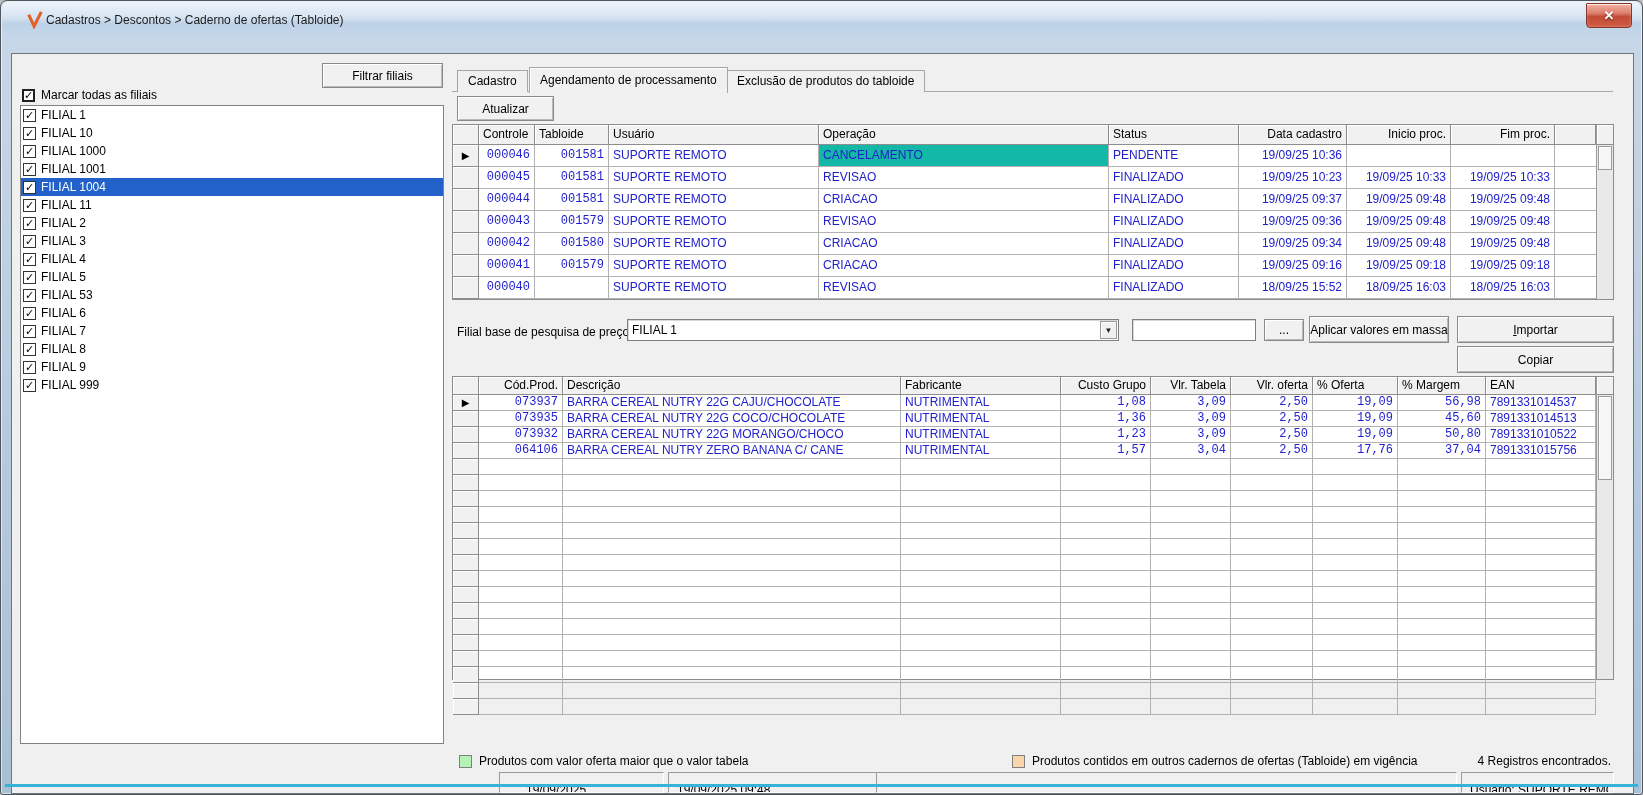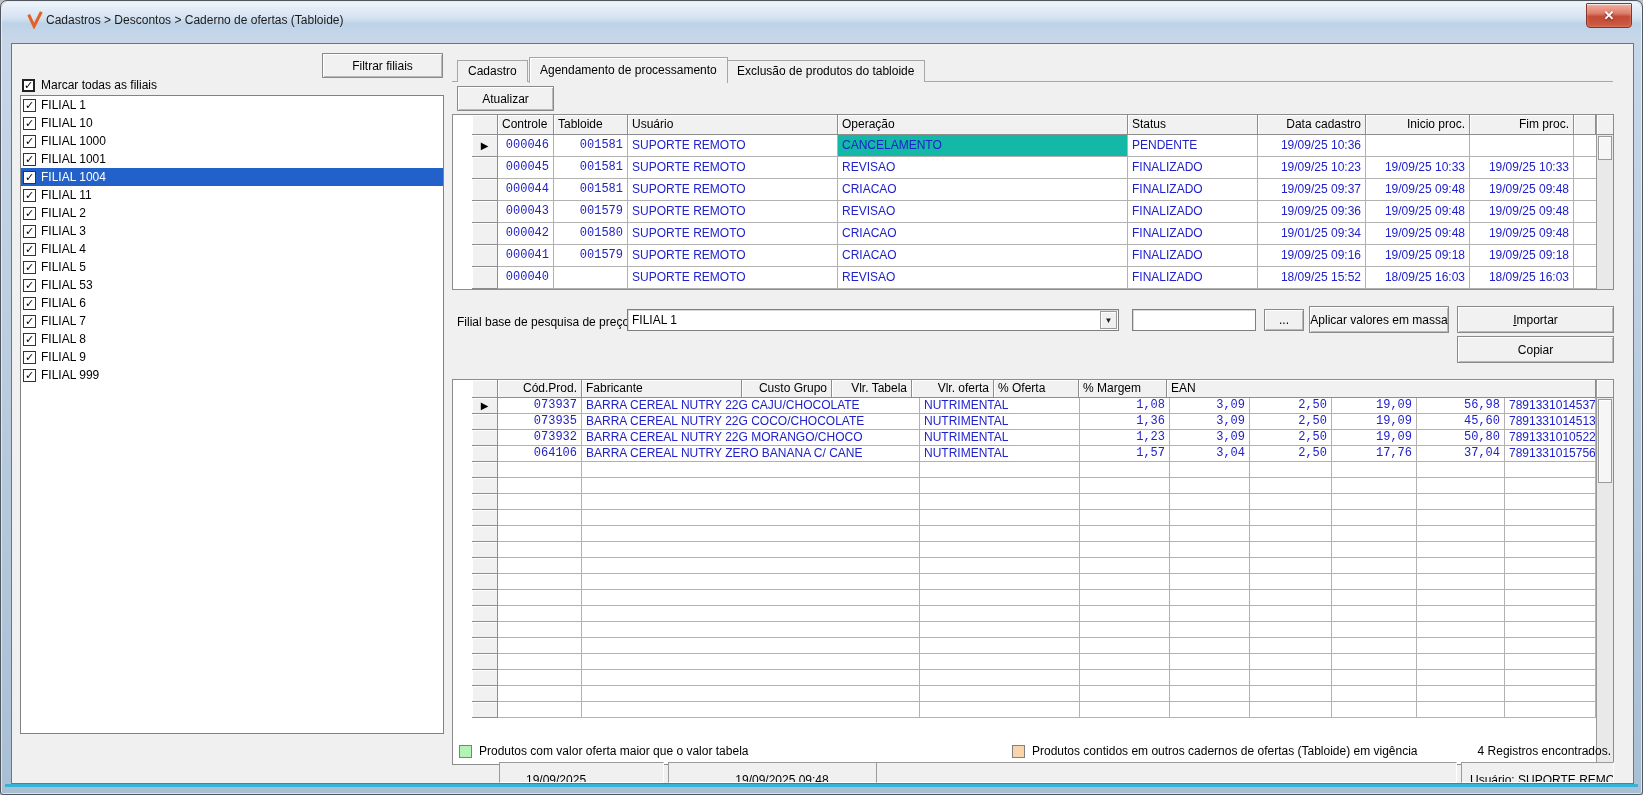"Filtrar filiais" .content { top: 42px -> 52px }
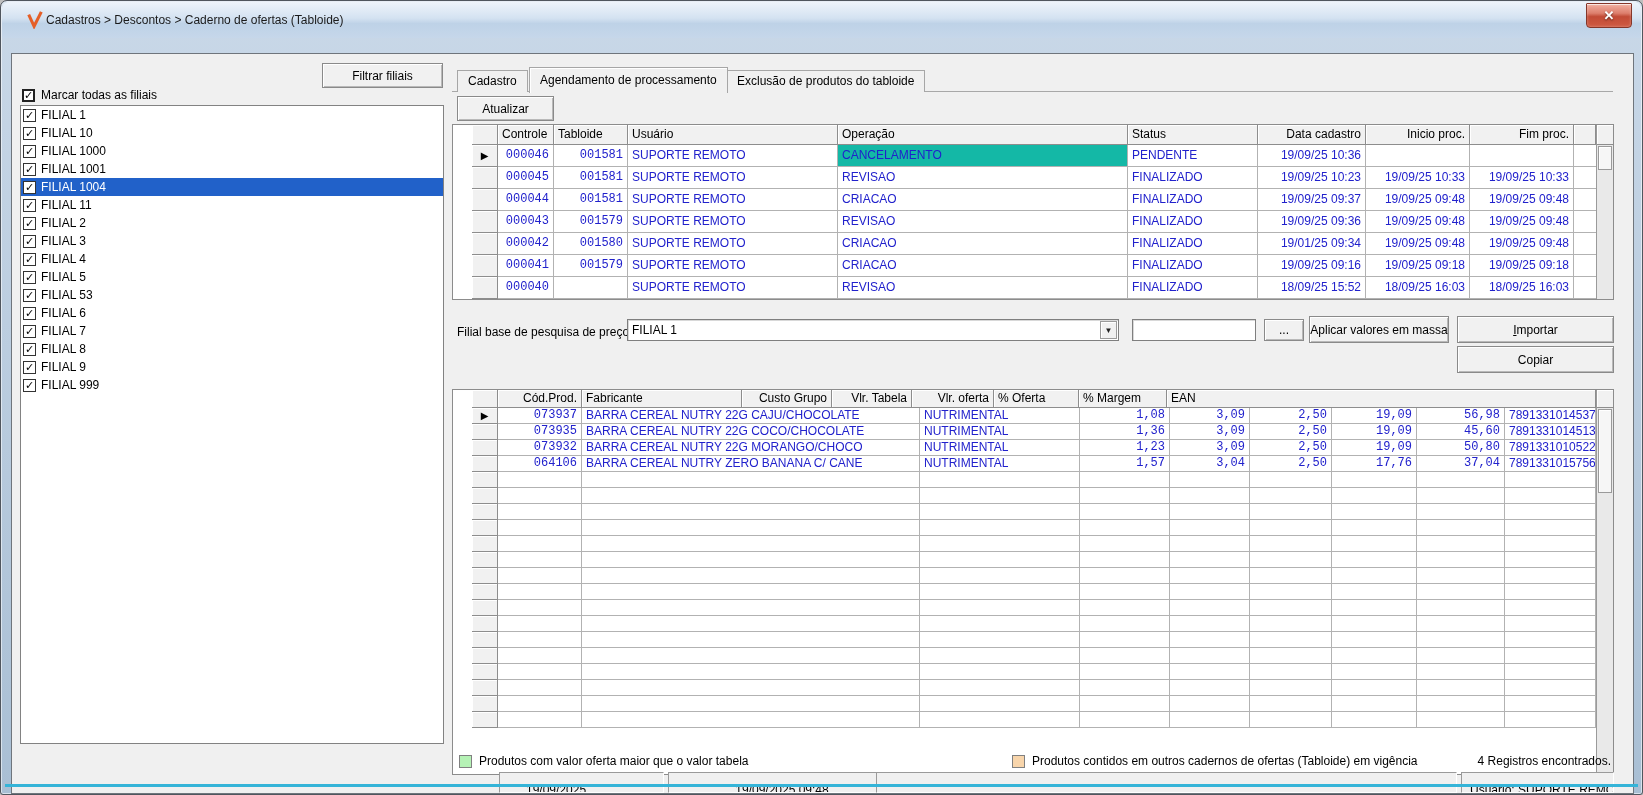"Controle" .dg-inner { padding-left: 19px -> none }
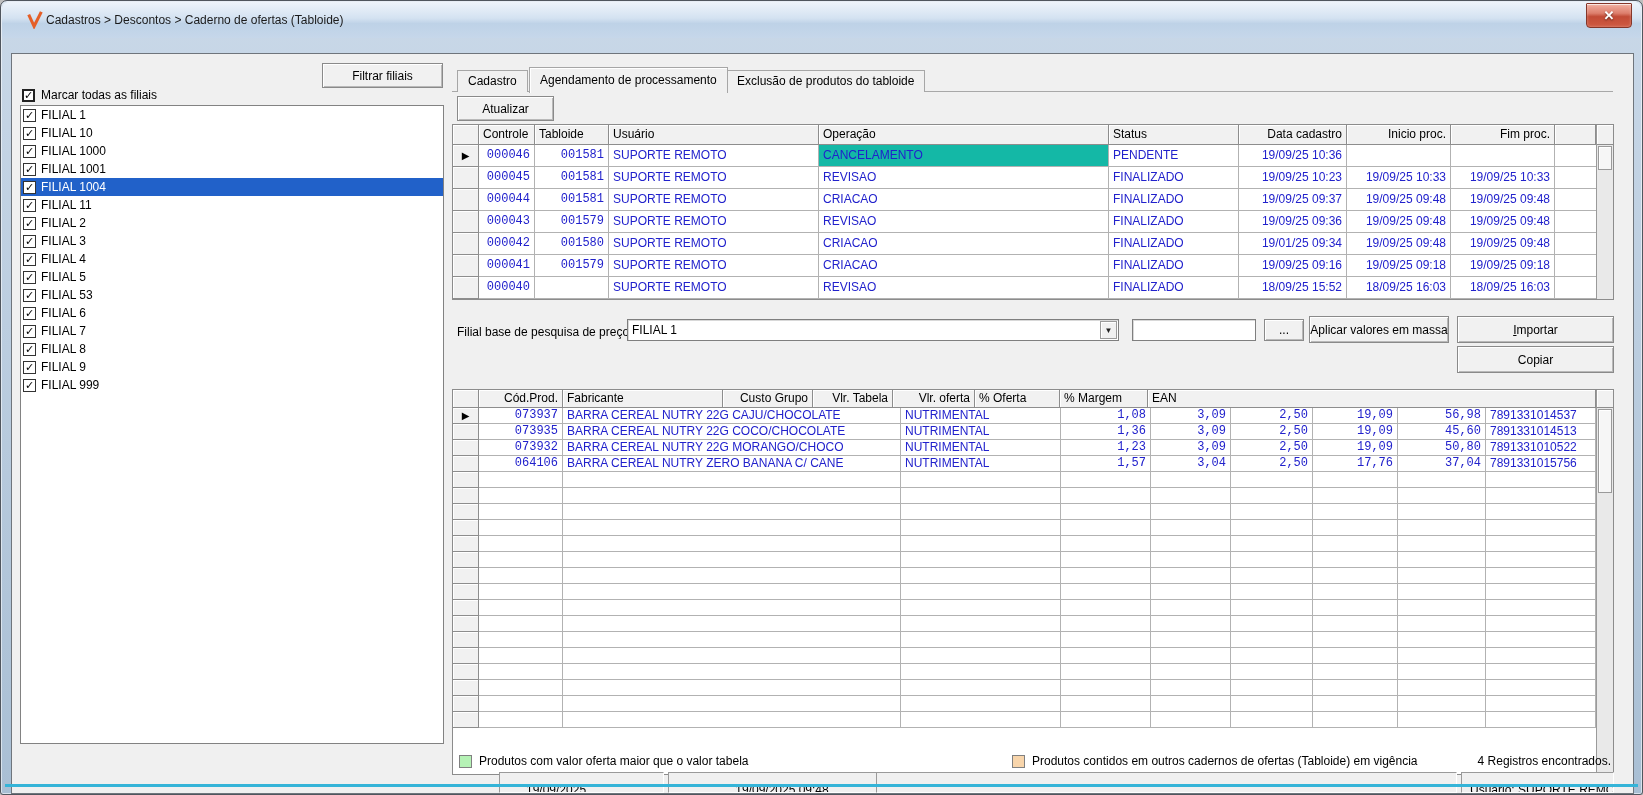"19/01/25 09:34" div.cell { text: 19/01/25 -> 19/09/25 }
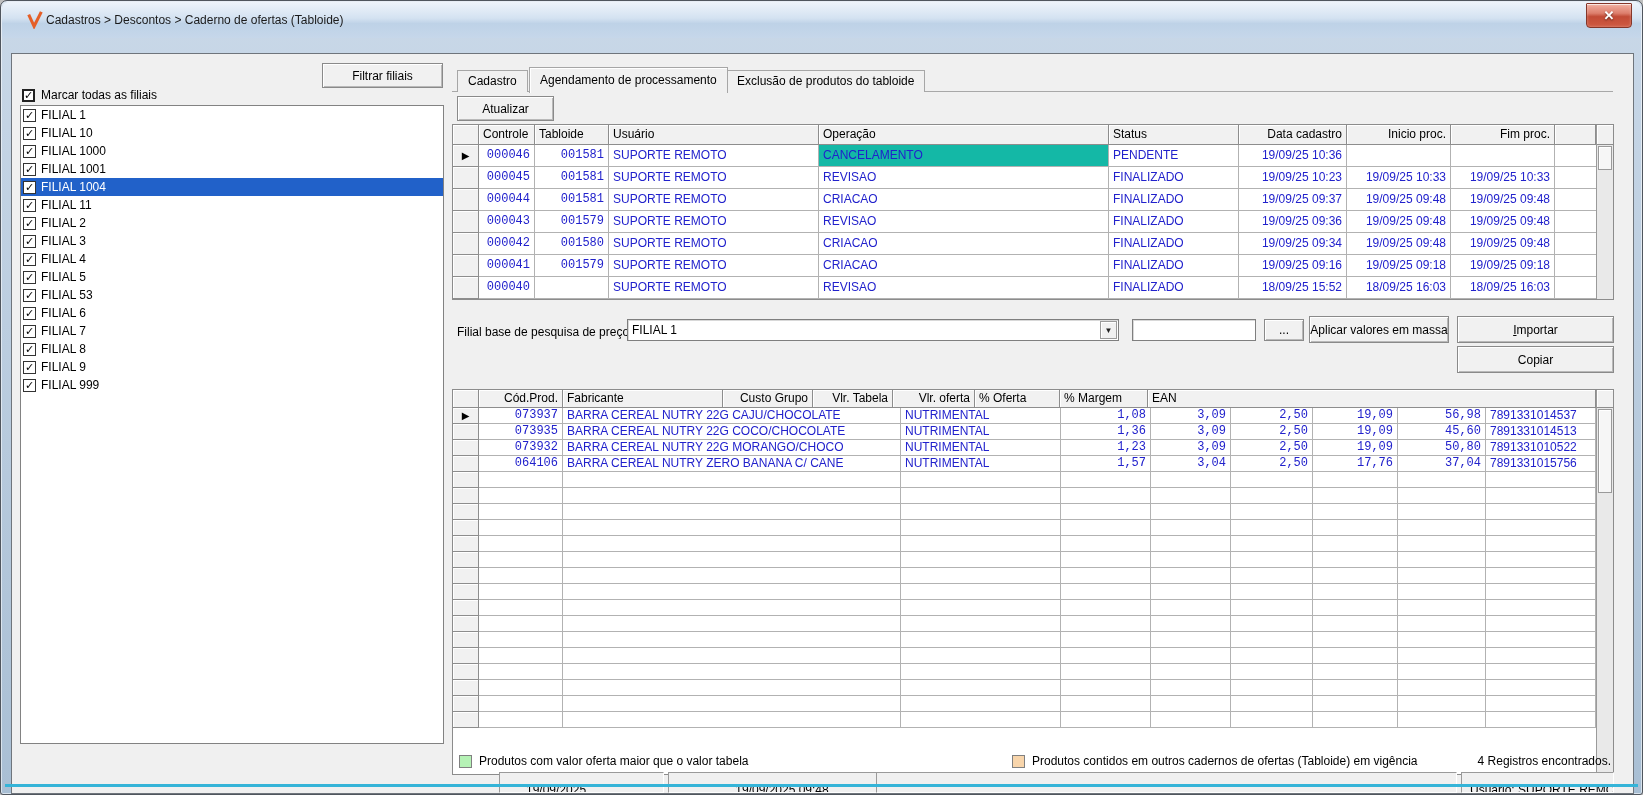"Cód.Prod." #prod-grid { height: 386px -> 304px; margin-top: 13px -> none }
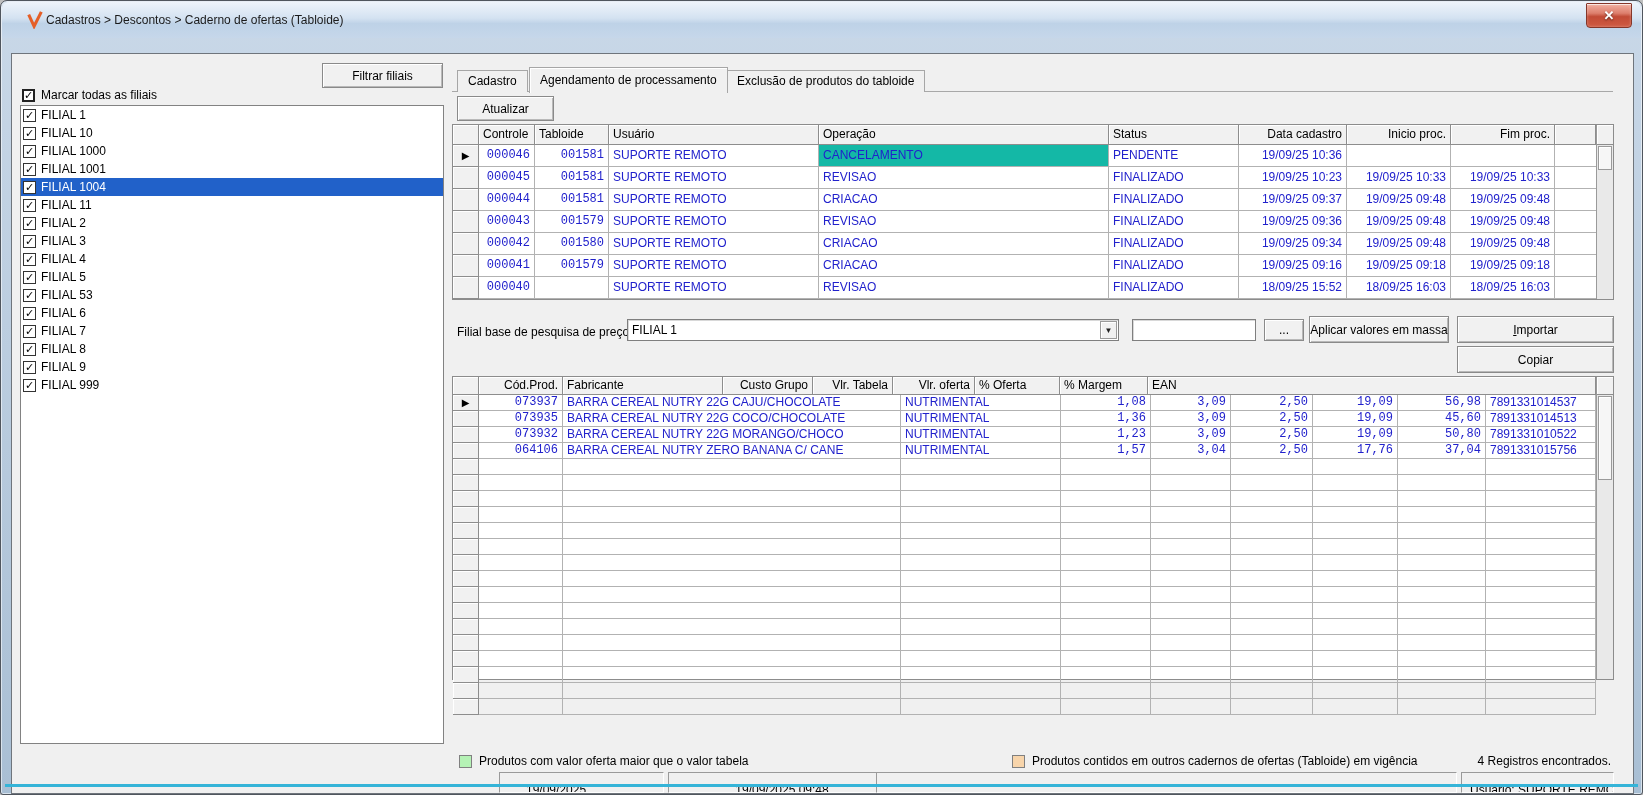"Descrição" div.hdrc { html: none -> <div>Descrição</div> }
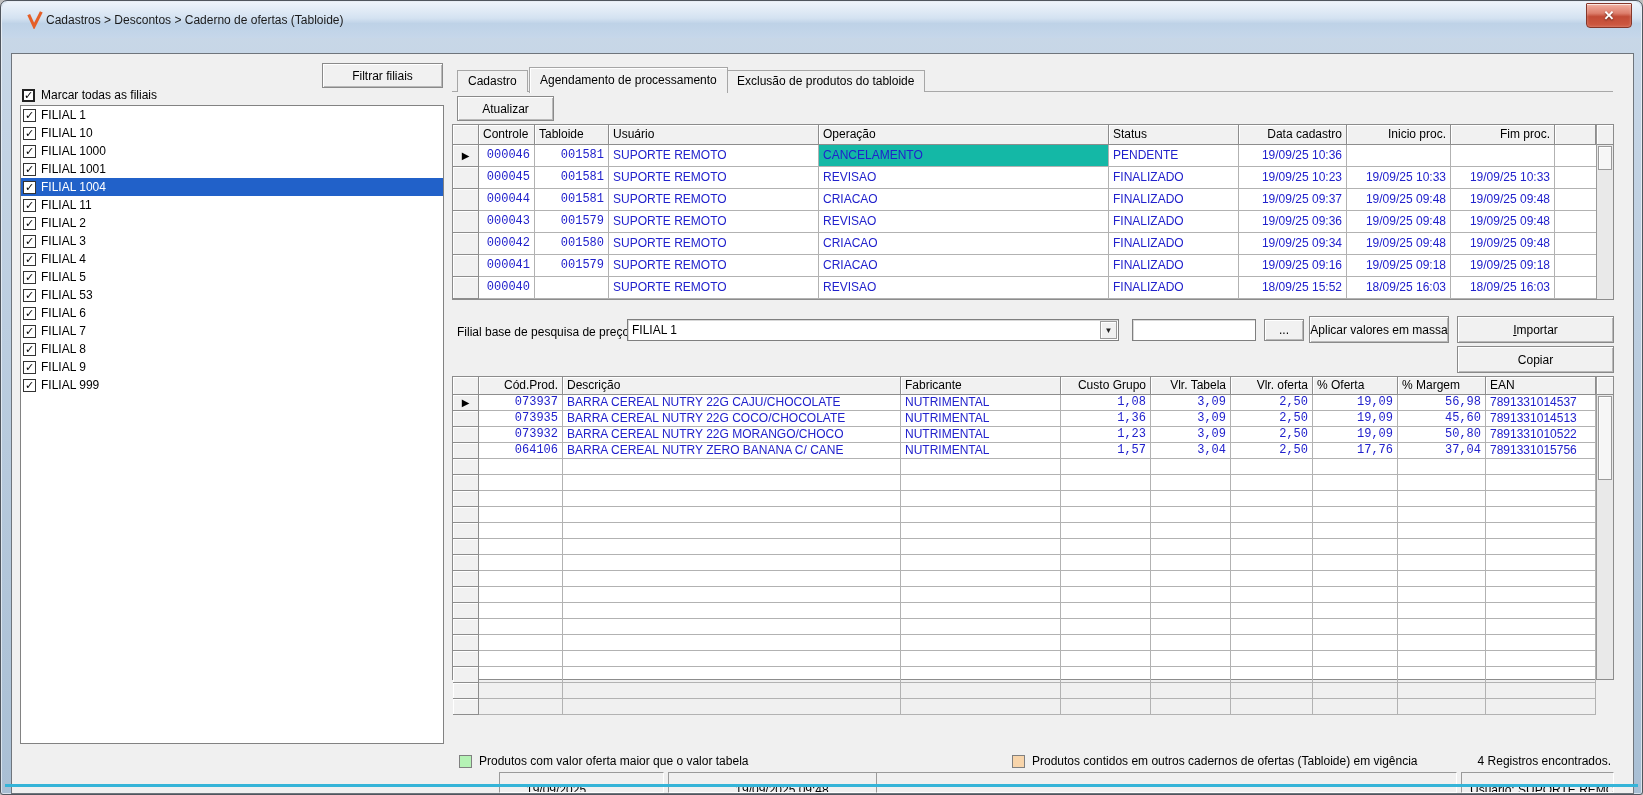"19/09/2025 09:48" div.spanel { text-align: center -> none }
